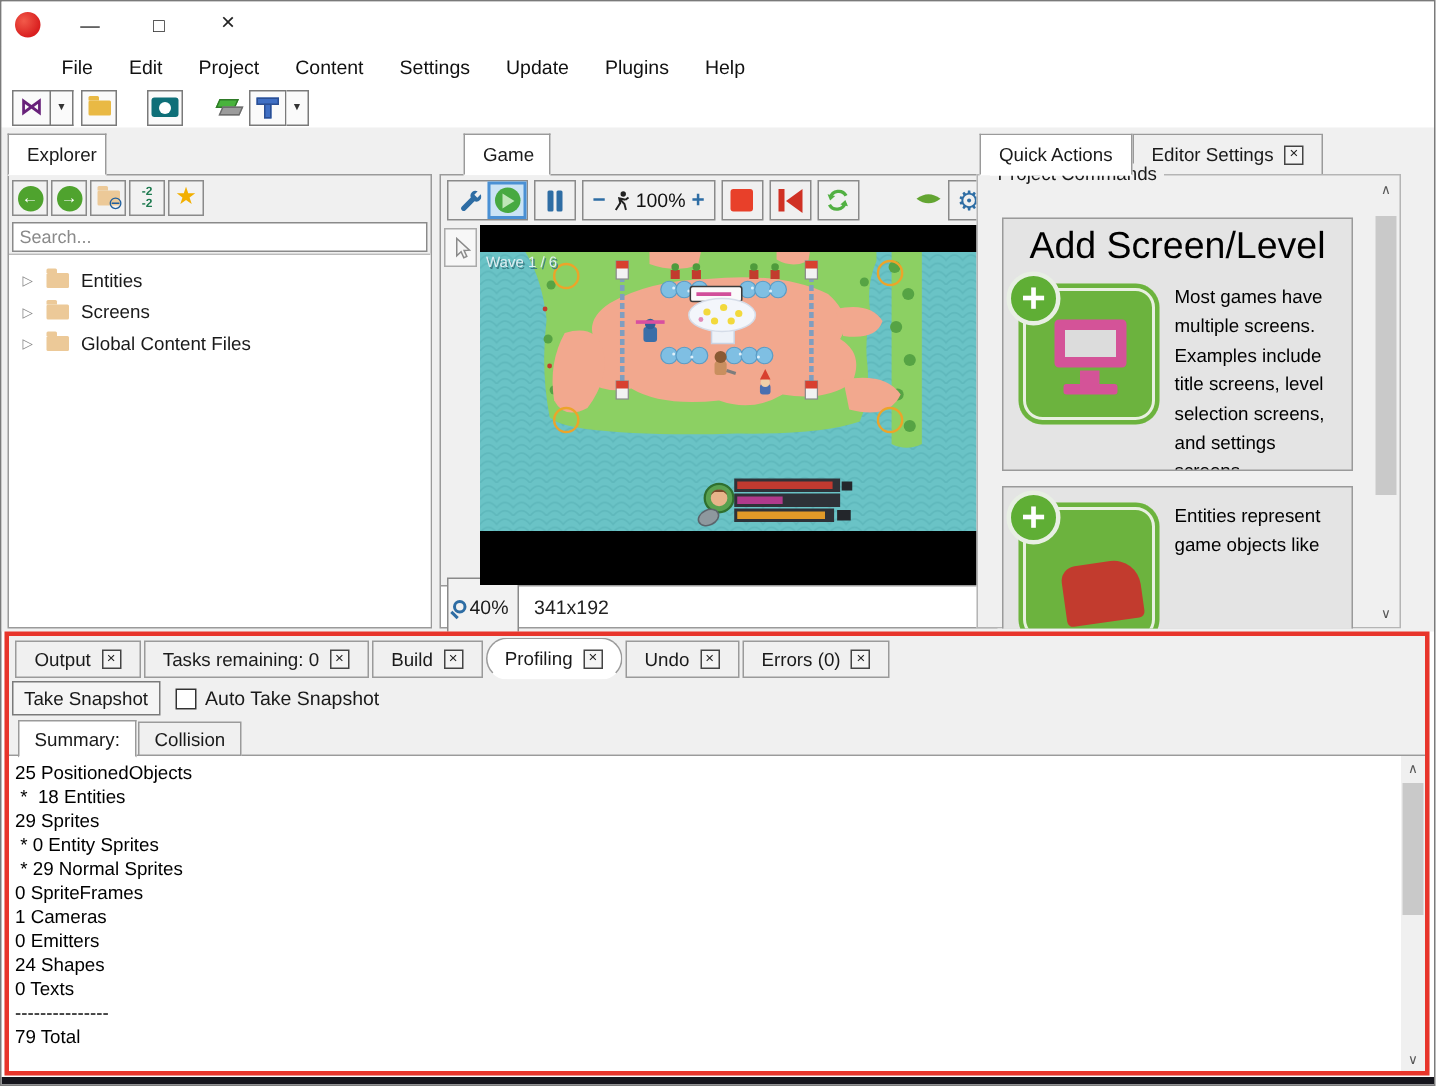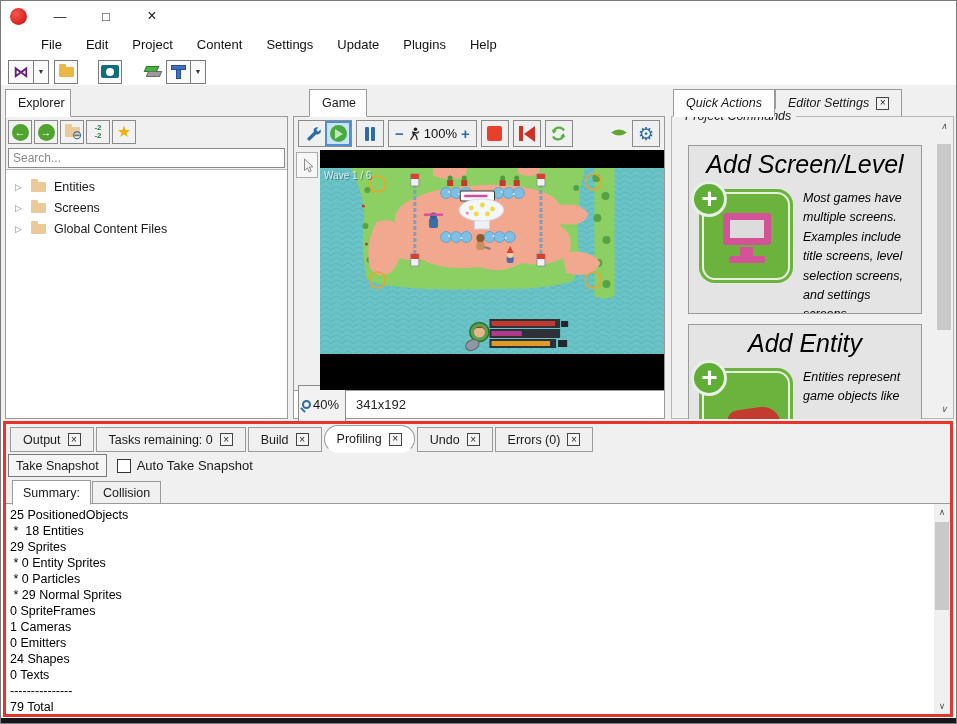"Quick Actions" .rightpanel { font-style: italic -> none; left: 668px -> 648px }
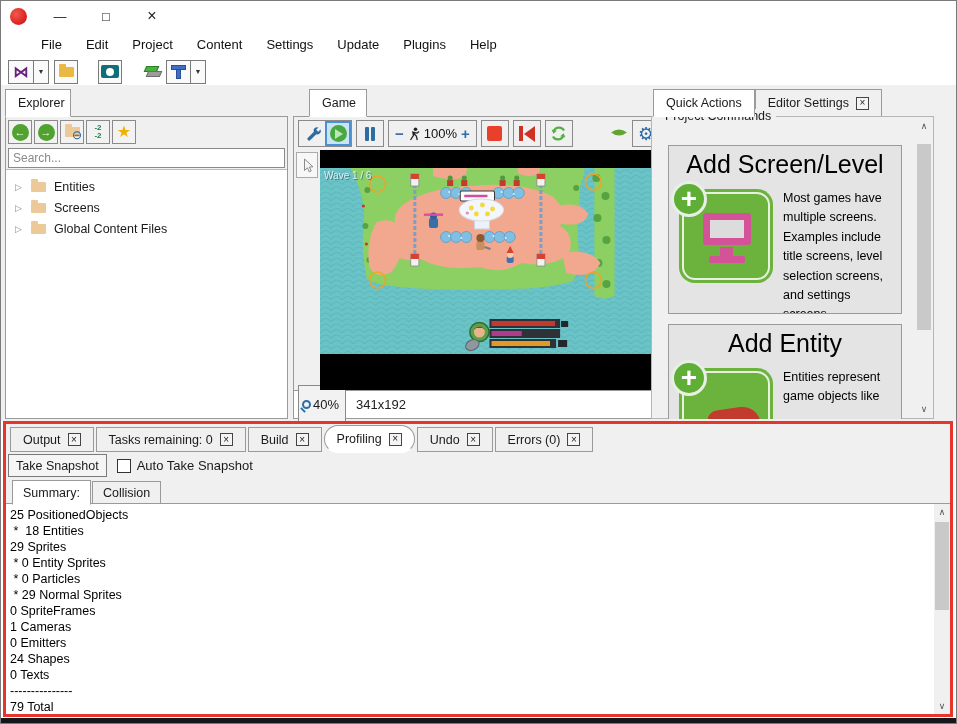"Add Entity" div.card-title { html: <div>Add Entity</div> -> none }
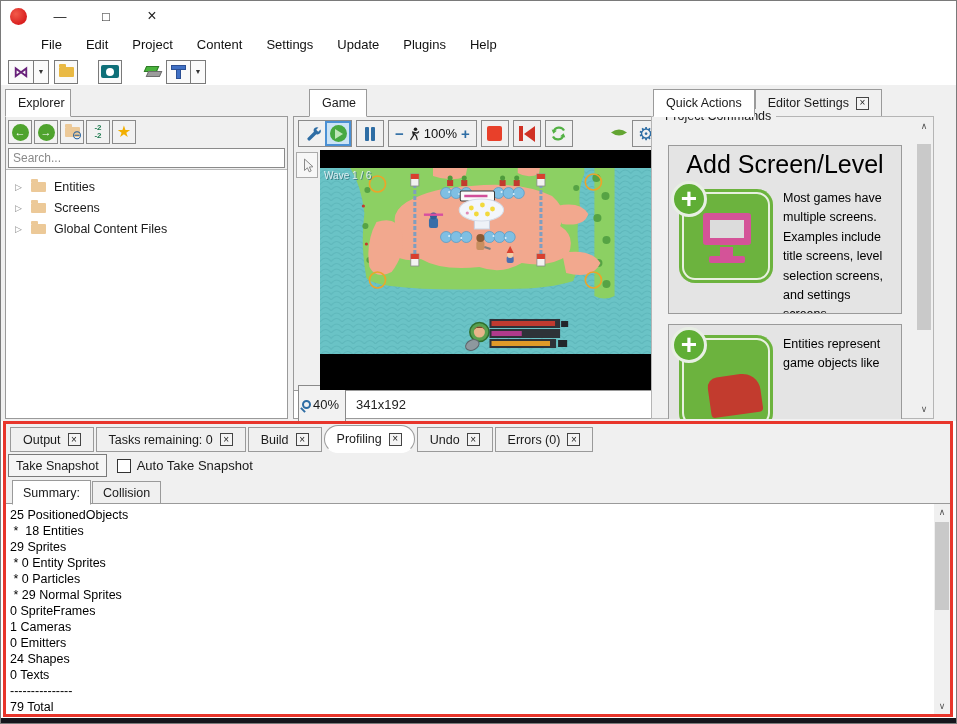"* 0 Particles" div.pline { html: <div> * 0 Particles</div> -> none }
